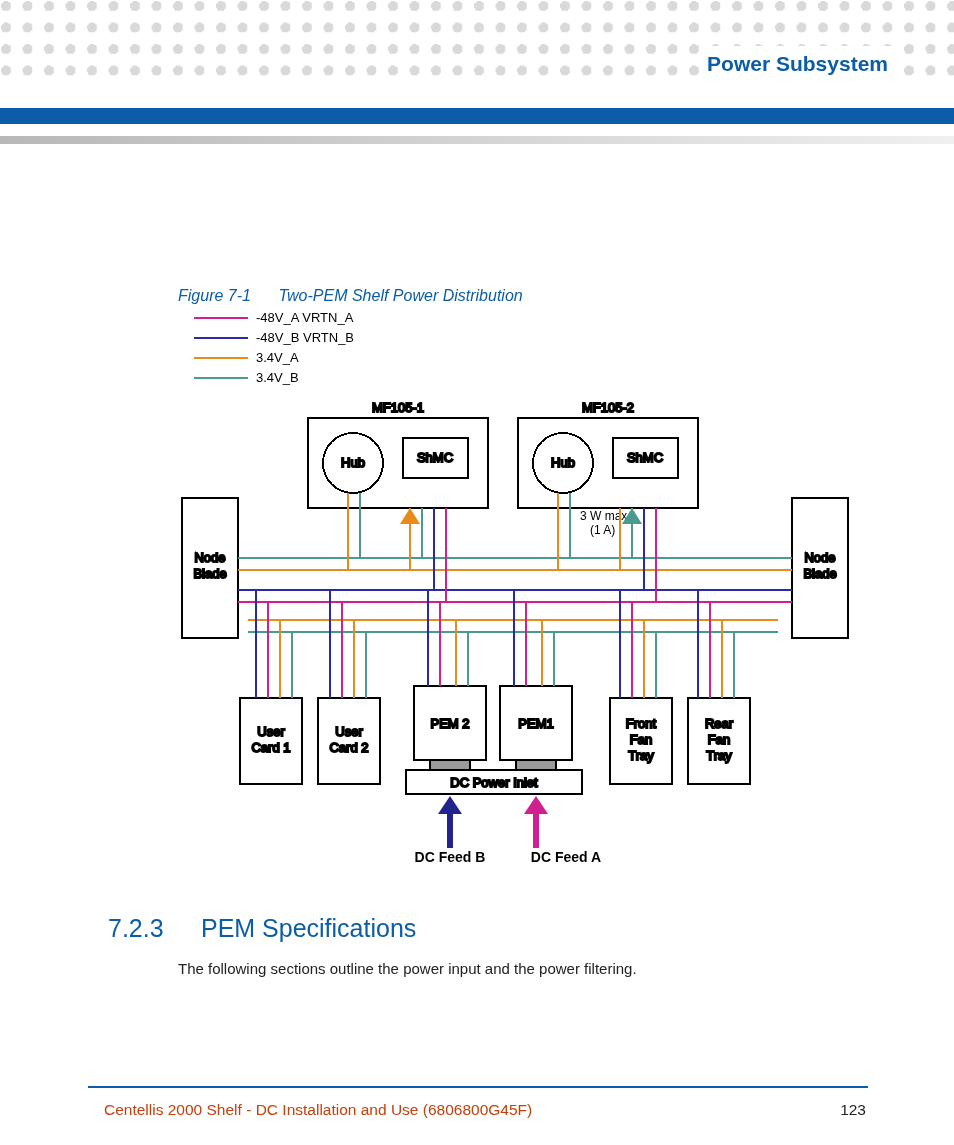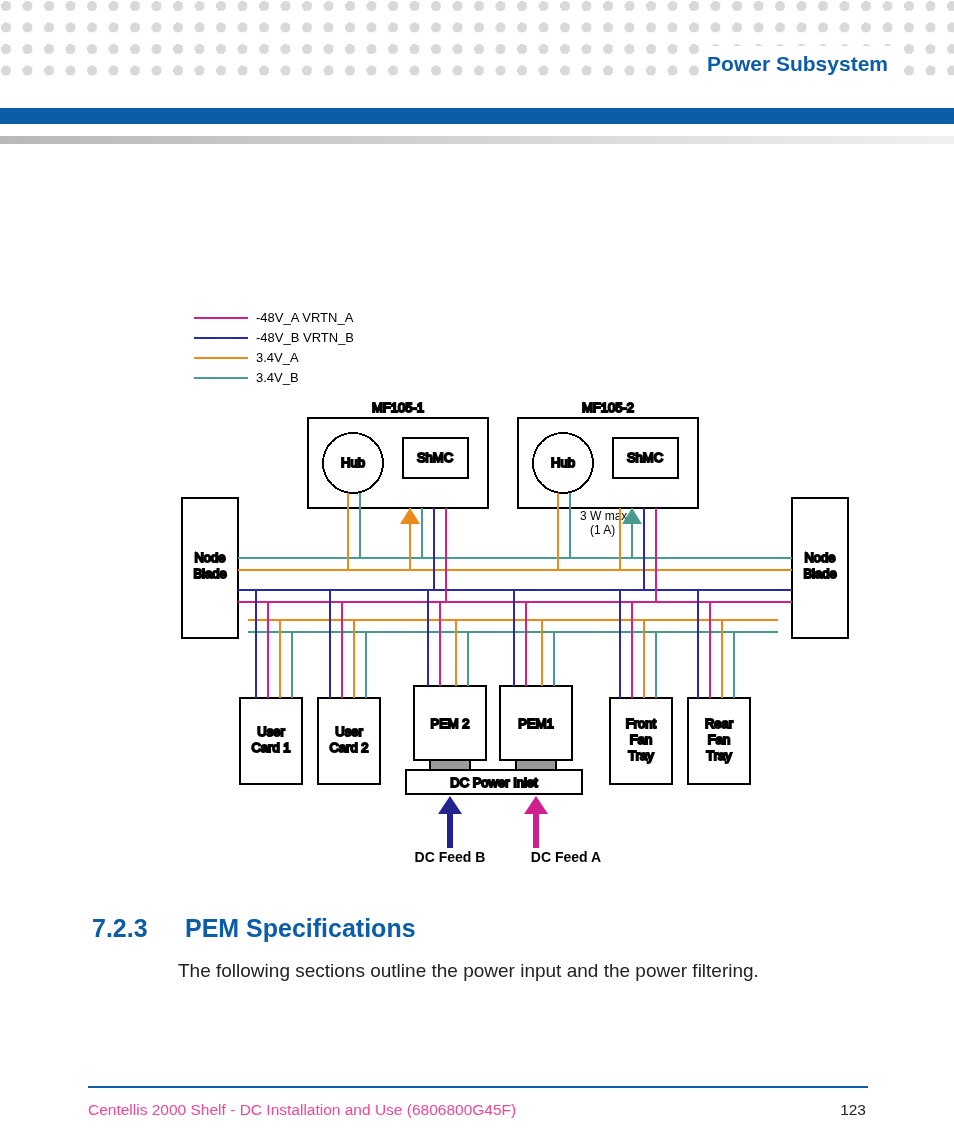"Figure 7-1 Two-PEM Shelf Power" p.content { html: none -> <p> <span>Figure 7-1</span> <span>Two-PEM Shelf Power Distribution</span> </p> }
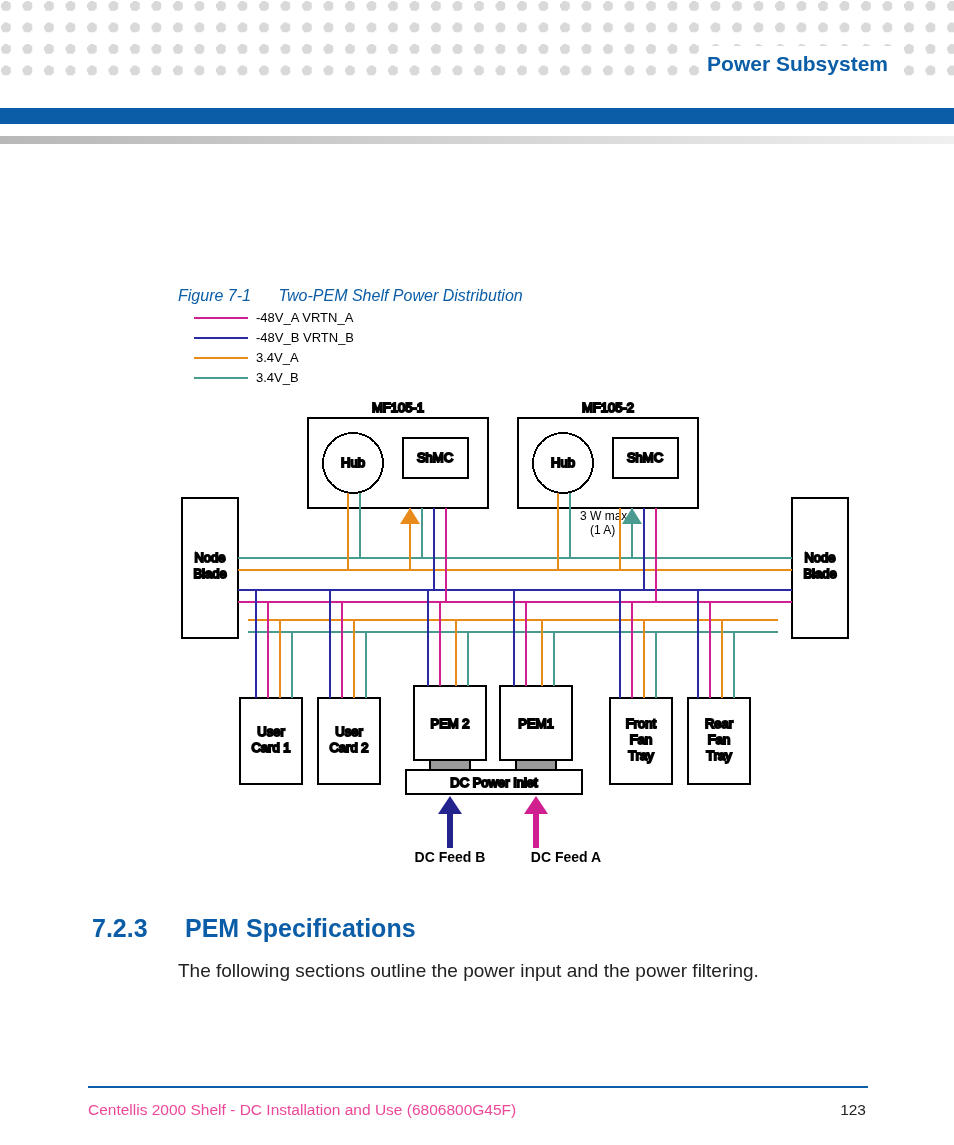"7.2.3 PEM Specifications" .section { font-weight: 700 -> 400; left: 92px -> 108px }
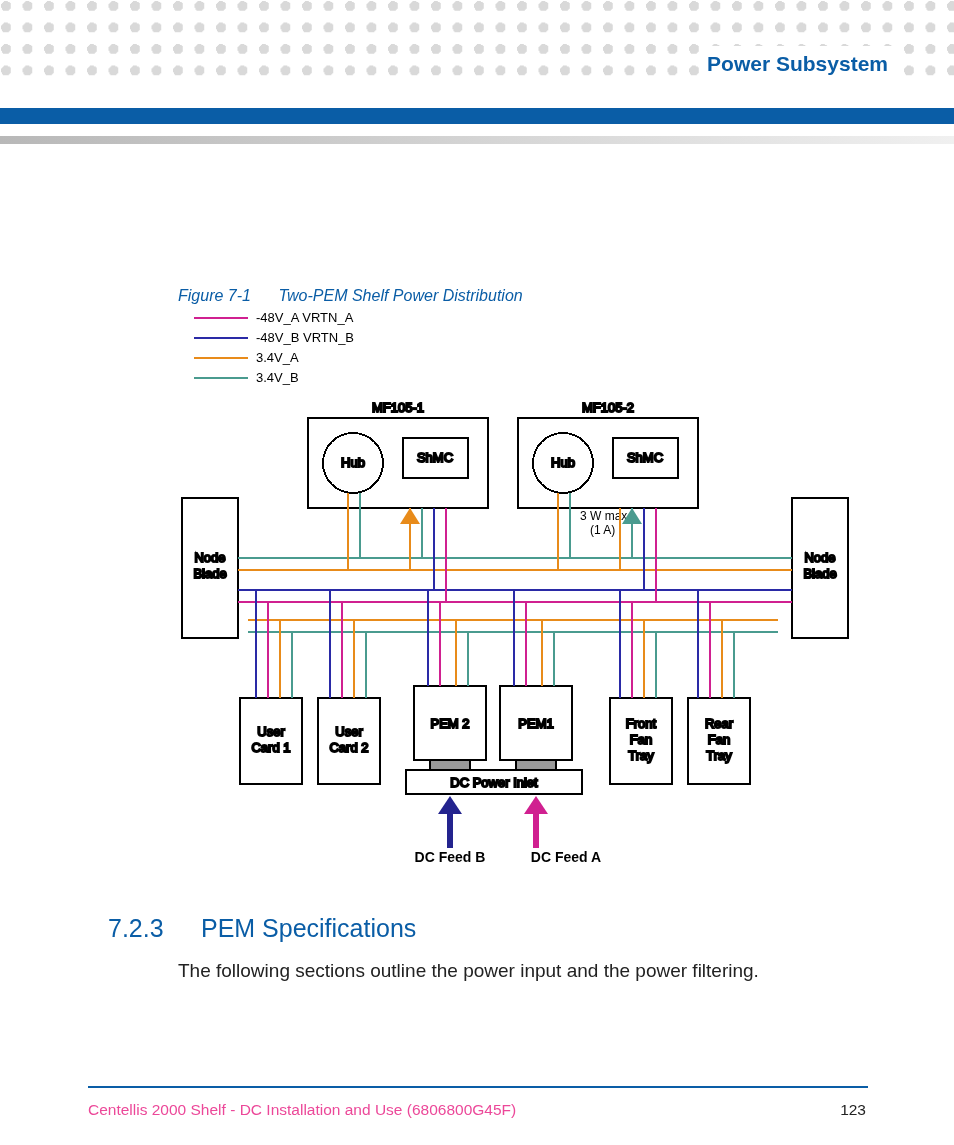"The following sections outline the" .sec-body { font-size: 19px -> 15px }
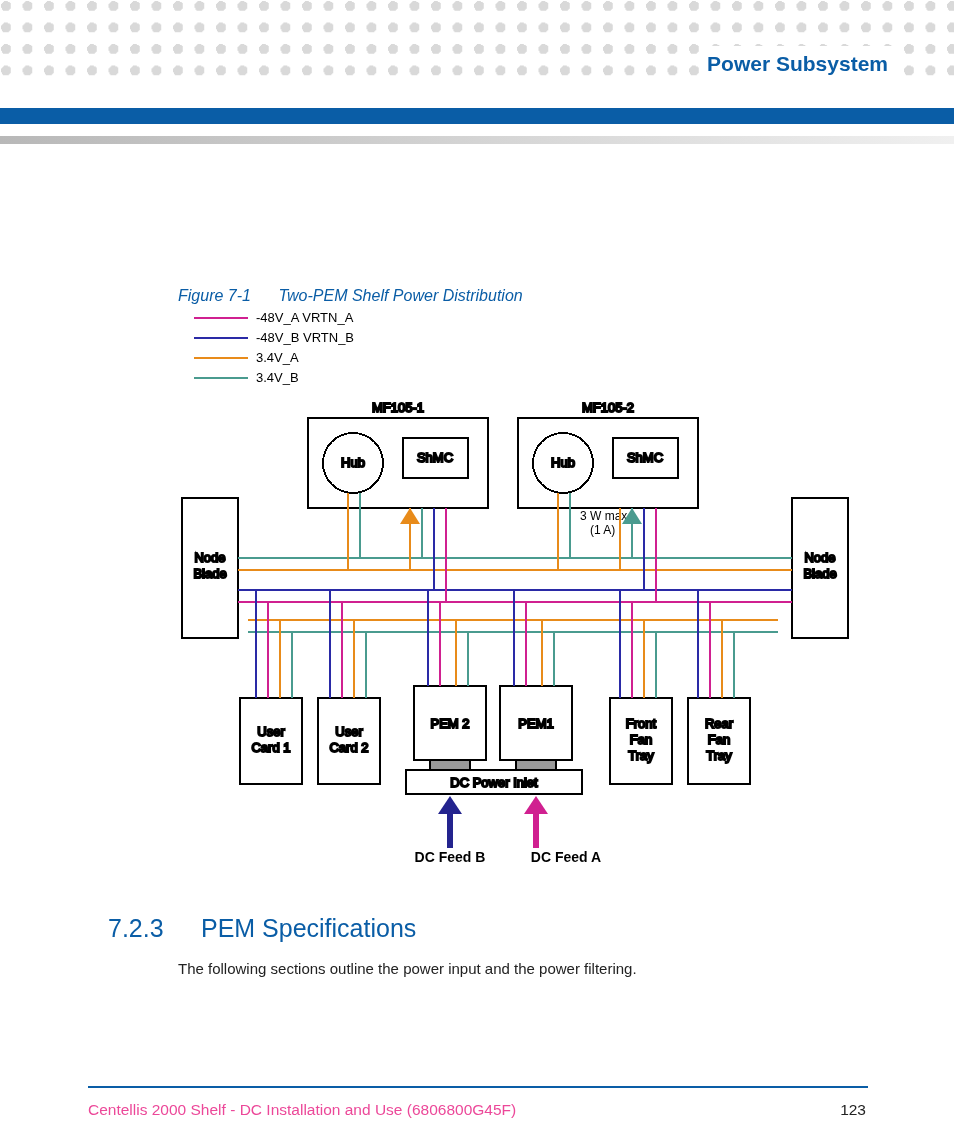"Centellis 2000 Shelf - DC" .footer-left { color: #ec4899 -> #c2410c; left: 88px -> 104px }
